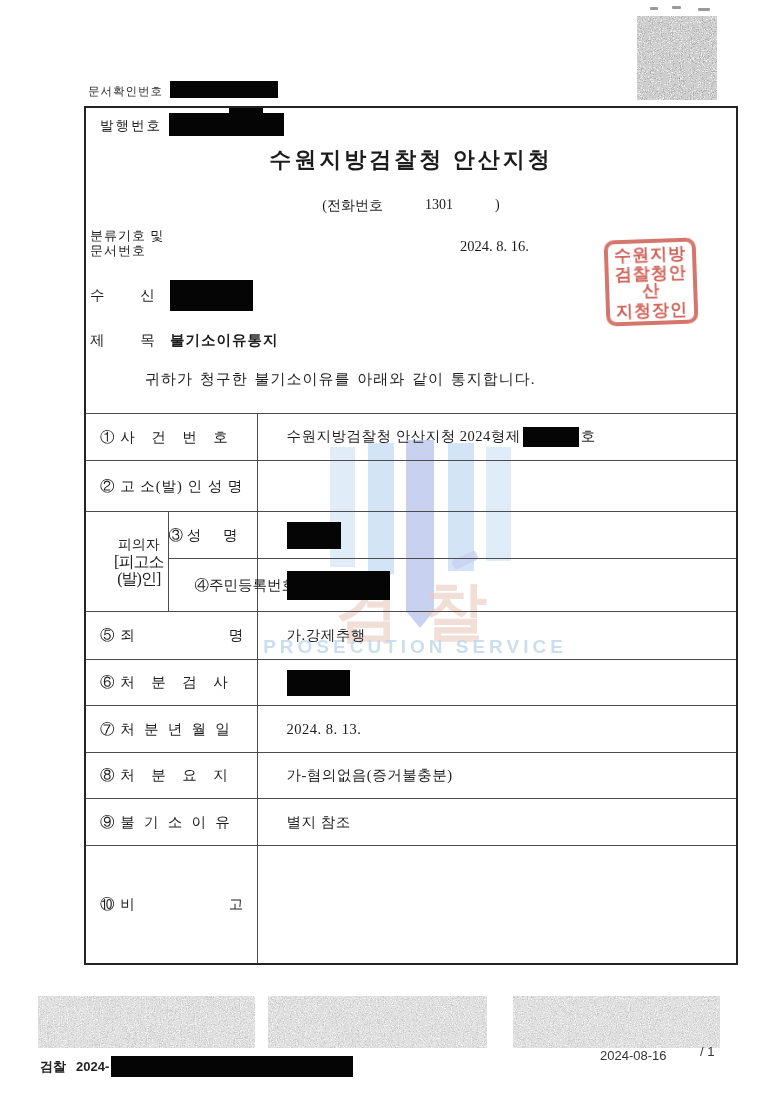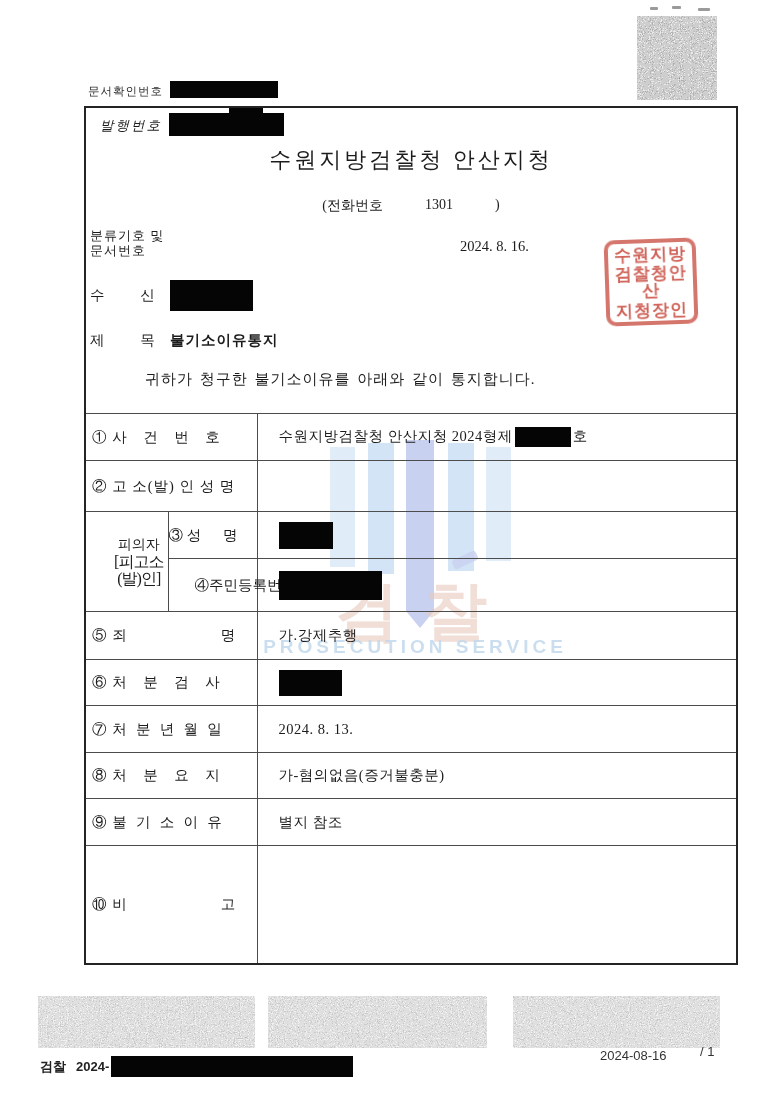"발행번호" .issue-no-label { font-style: italic -> none }
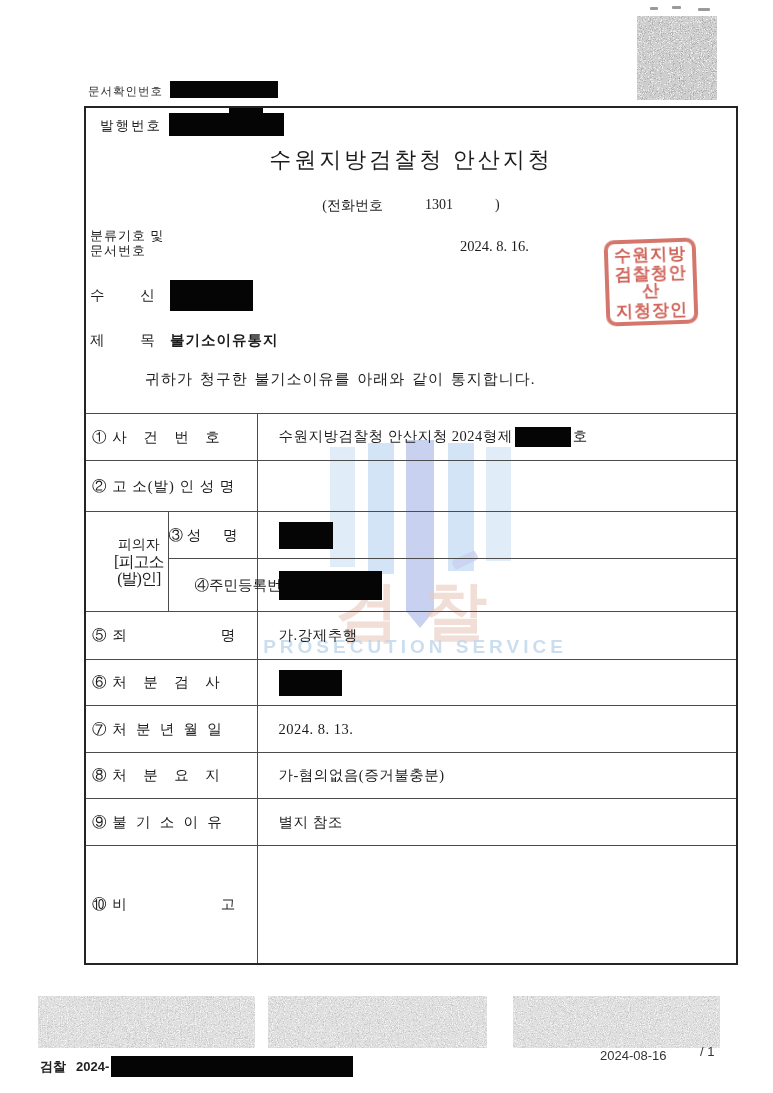"수원지방검찰청 안산지청" .doc-title { font-weight: 400 -> 700 }
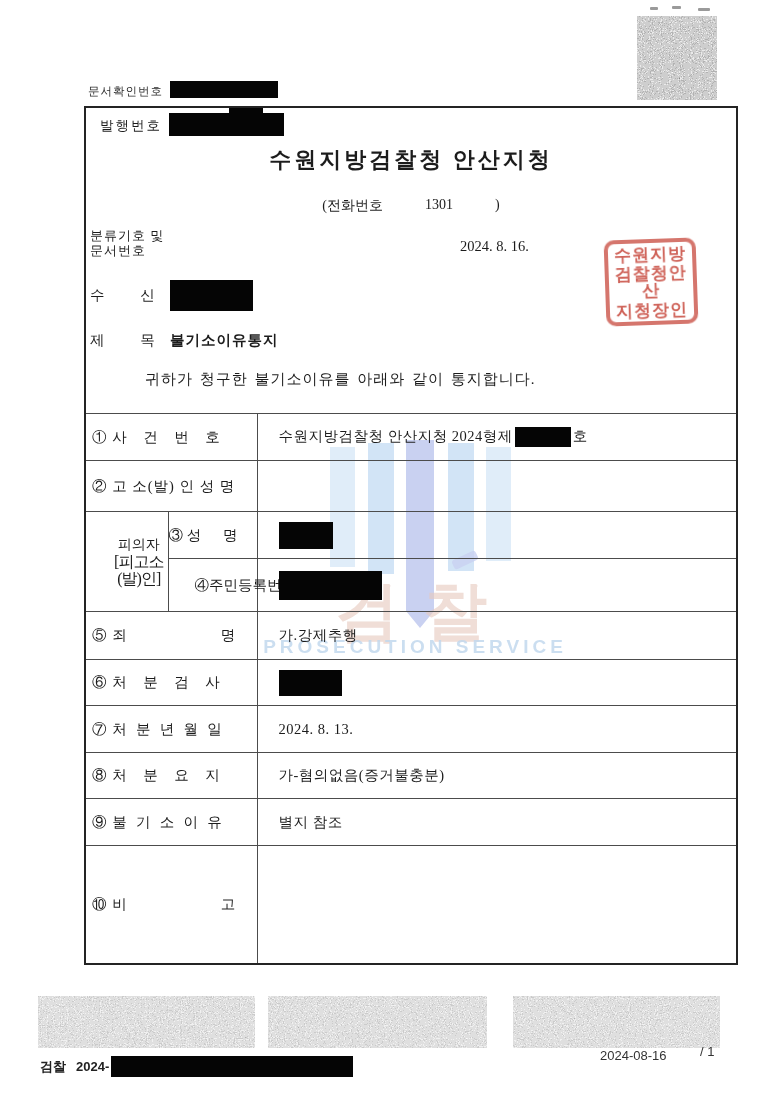"① 사 건 번 호" .doc-table td.lab { padding-left: 8px -> 16px }
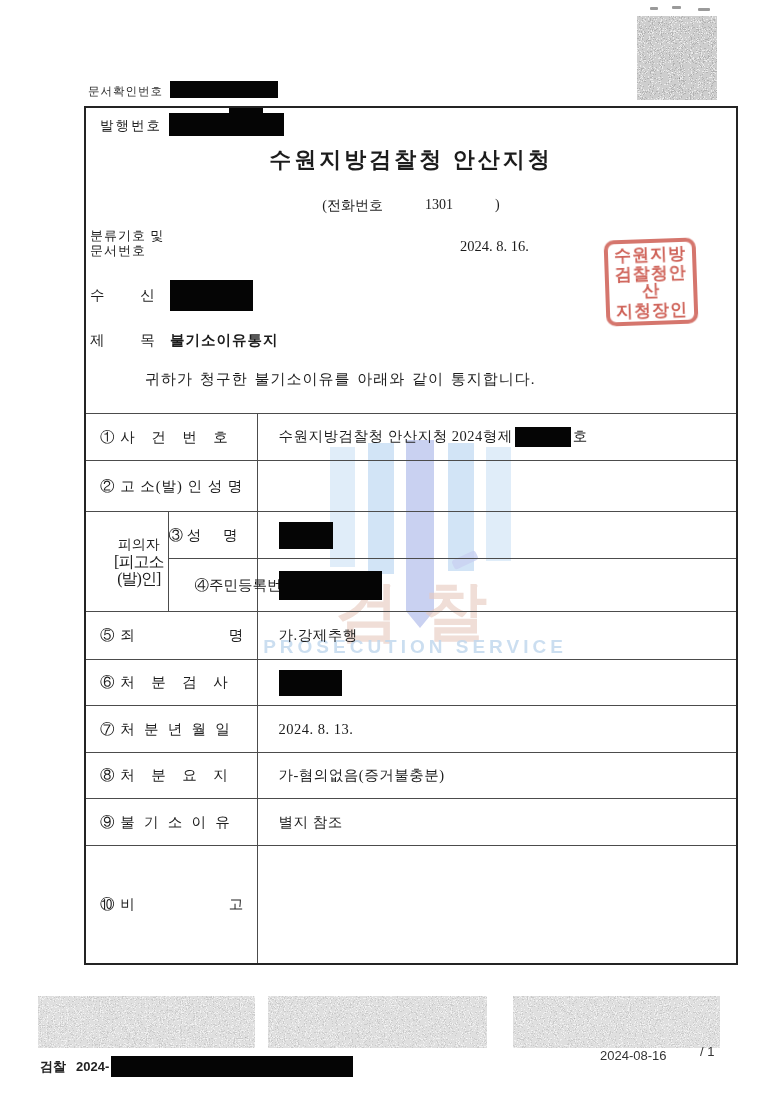"수원지방검찰청 안산지청 2024형제 호" .doc-table td.val { padding-left: 21px -> 29px }
